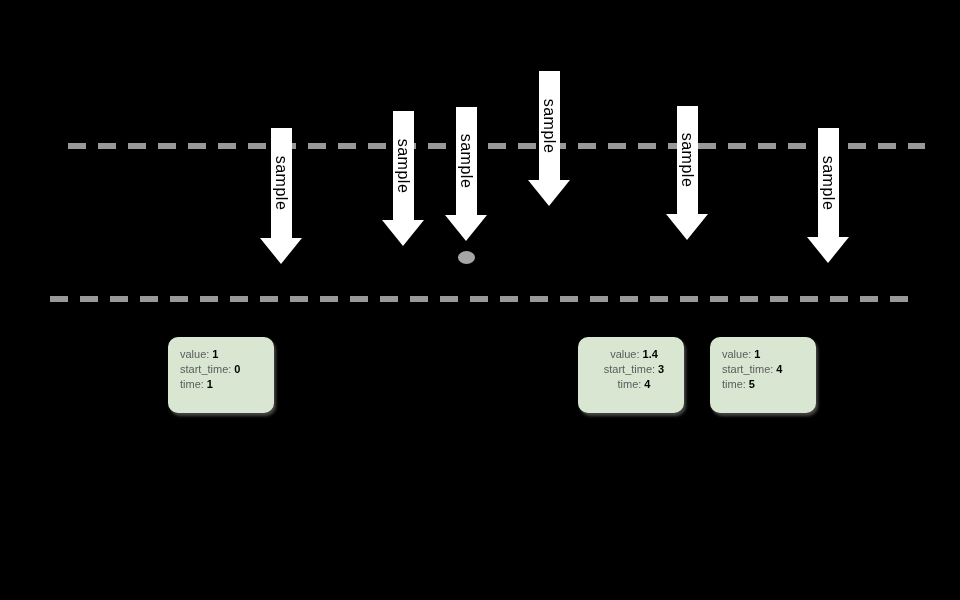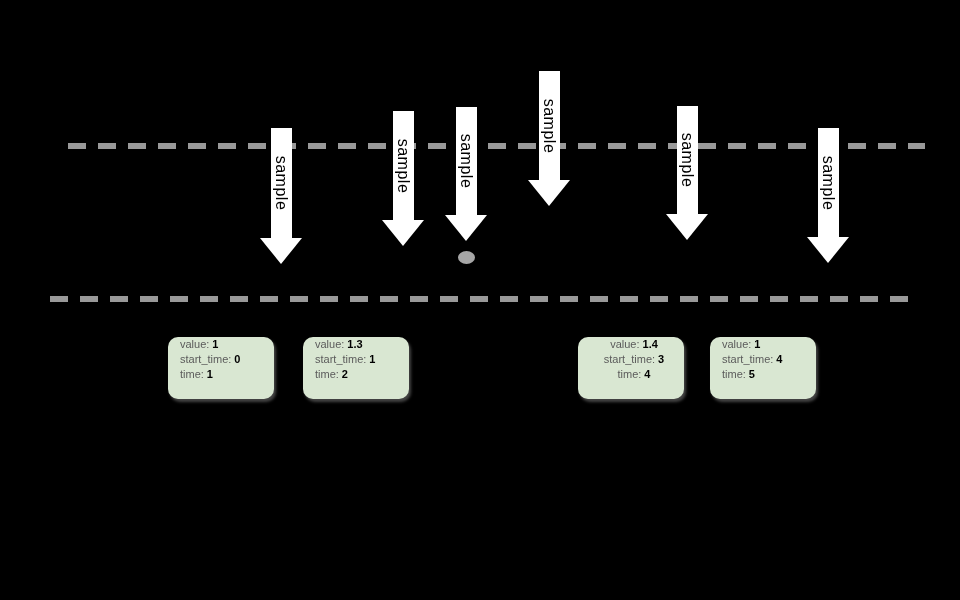"value: 1" .card { height: 62px -> 76px; padding: 0 6px 0 12px -> 10px 6px 0 12px }
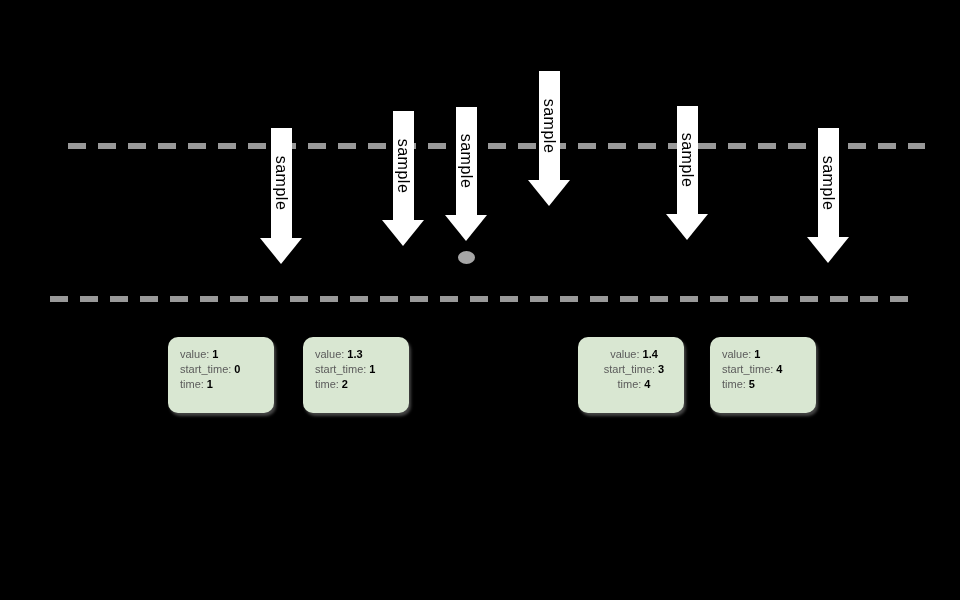"value: 1.3" div.card { html: <div> <div><span>value:</span><span>1.3</span></div> <div><span>start_time:</span><span>1</span></div> <div><span>time:</span><span>2</span></div> </div> -> none }
